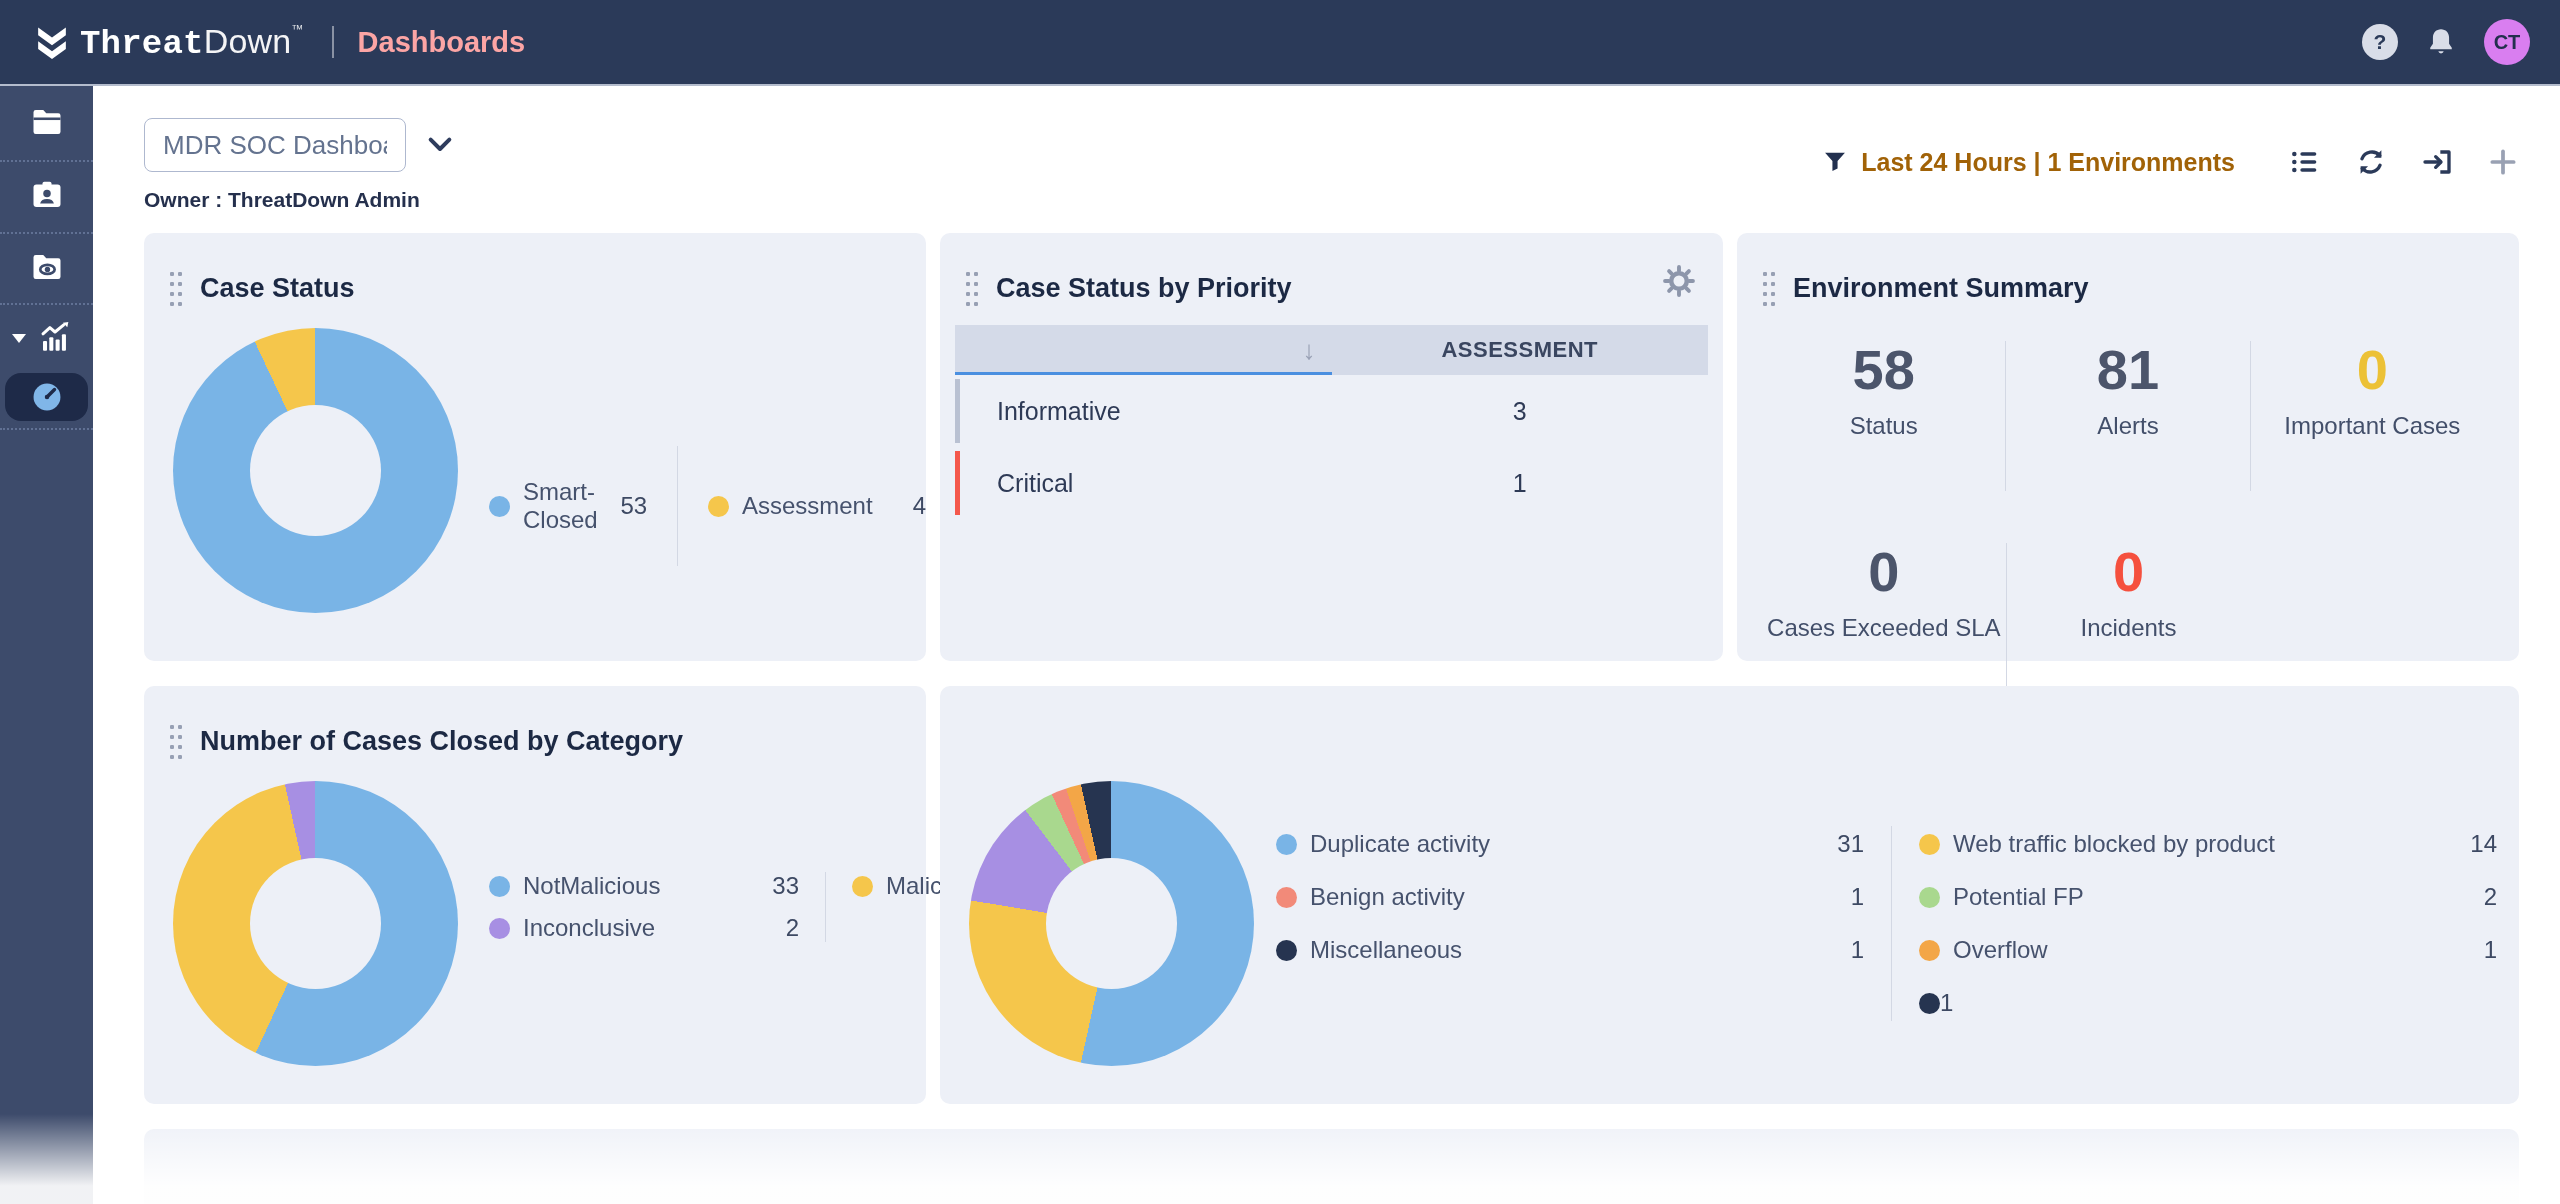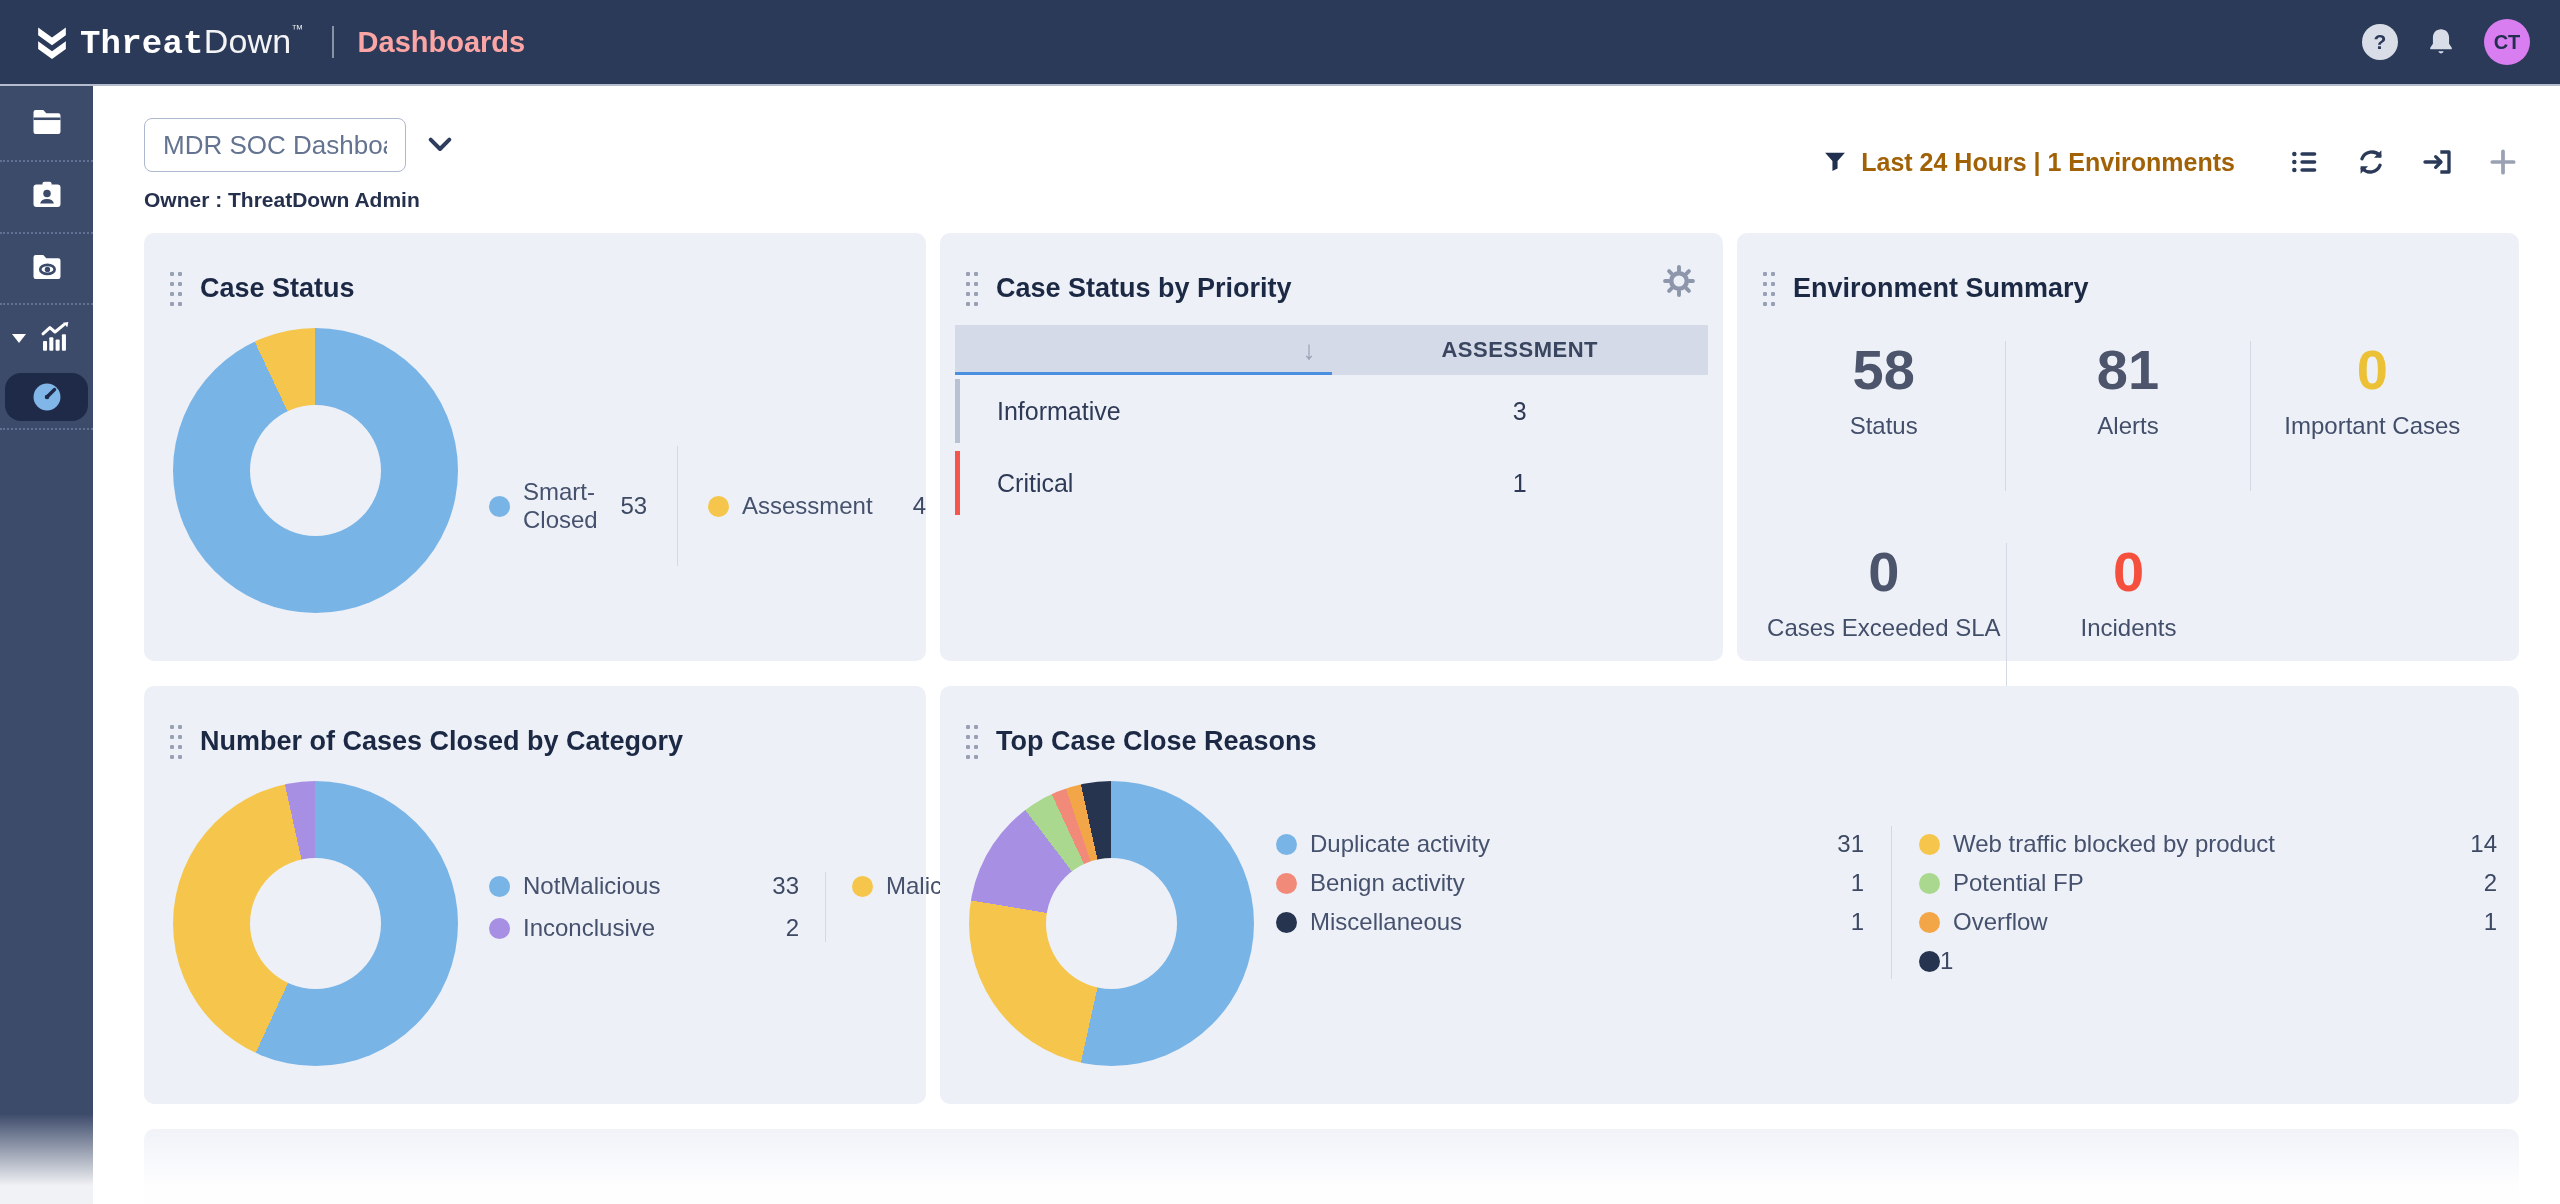"Top Case Close Reasons" div.card-head { html: <div> <div></div> <div>Top Case Close Reasons</div> </div> -> none }
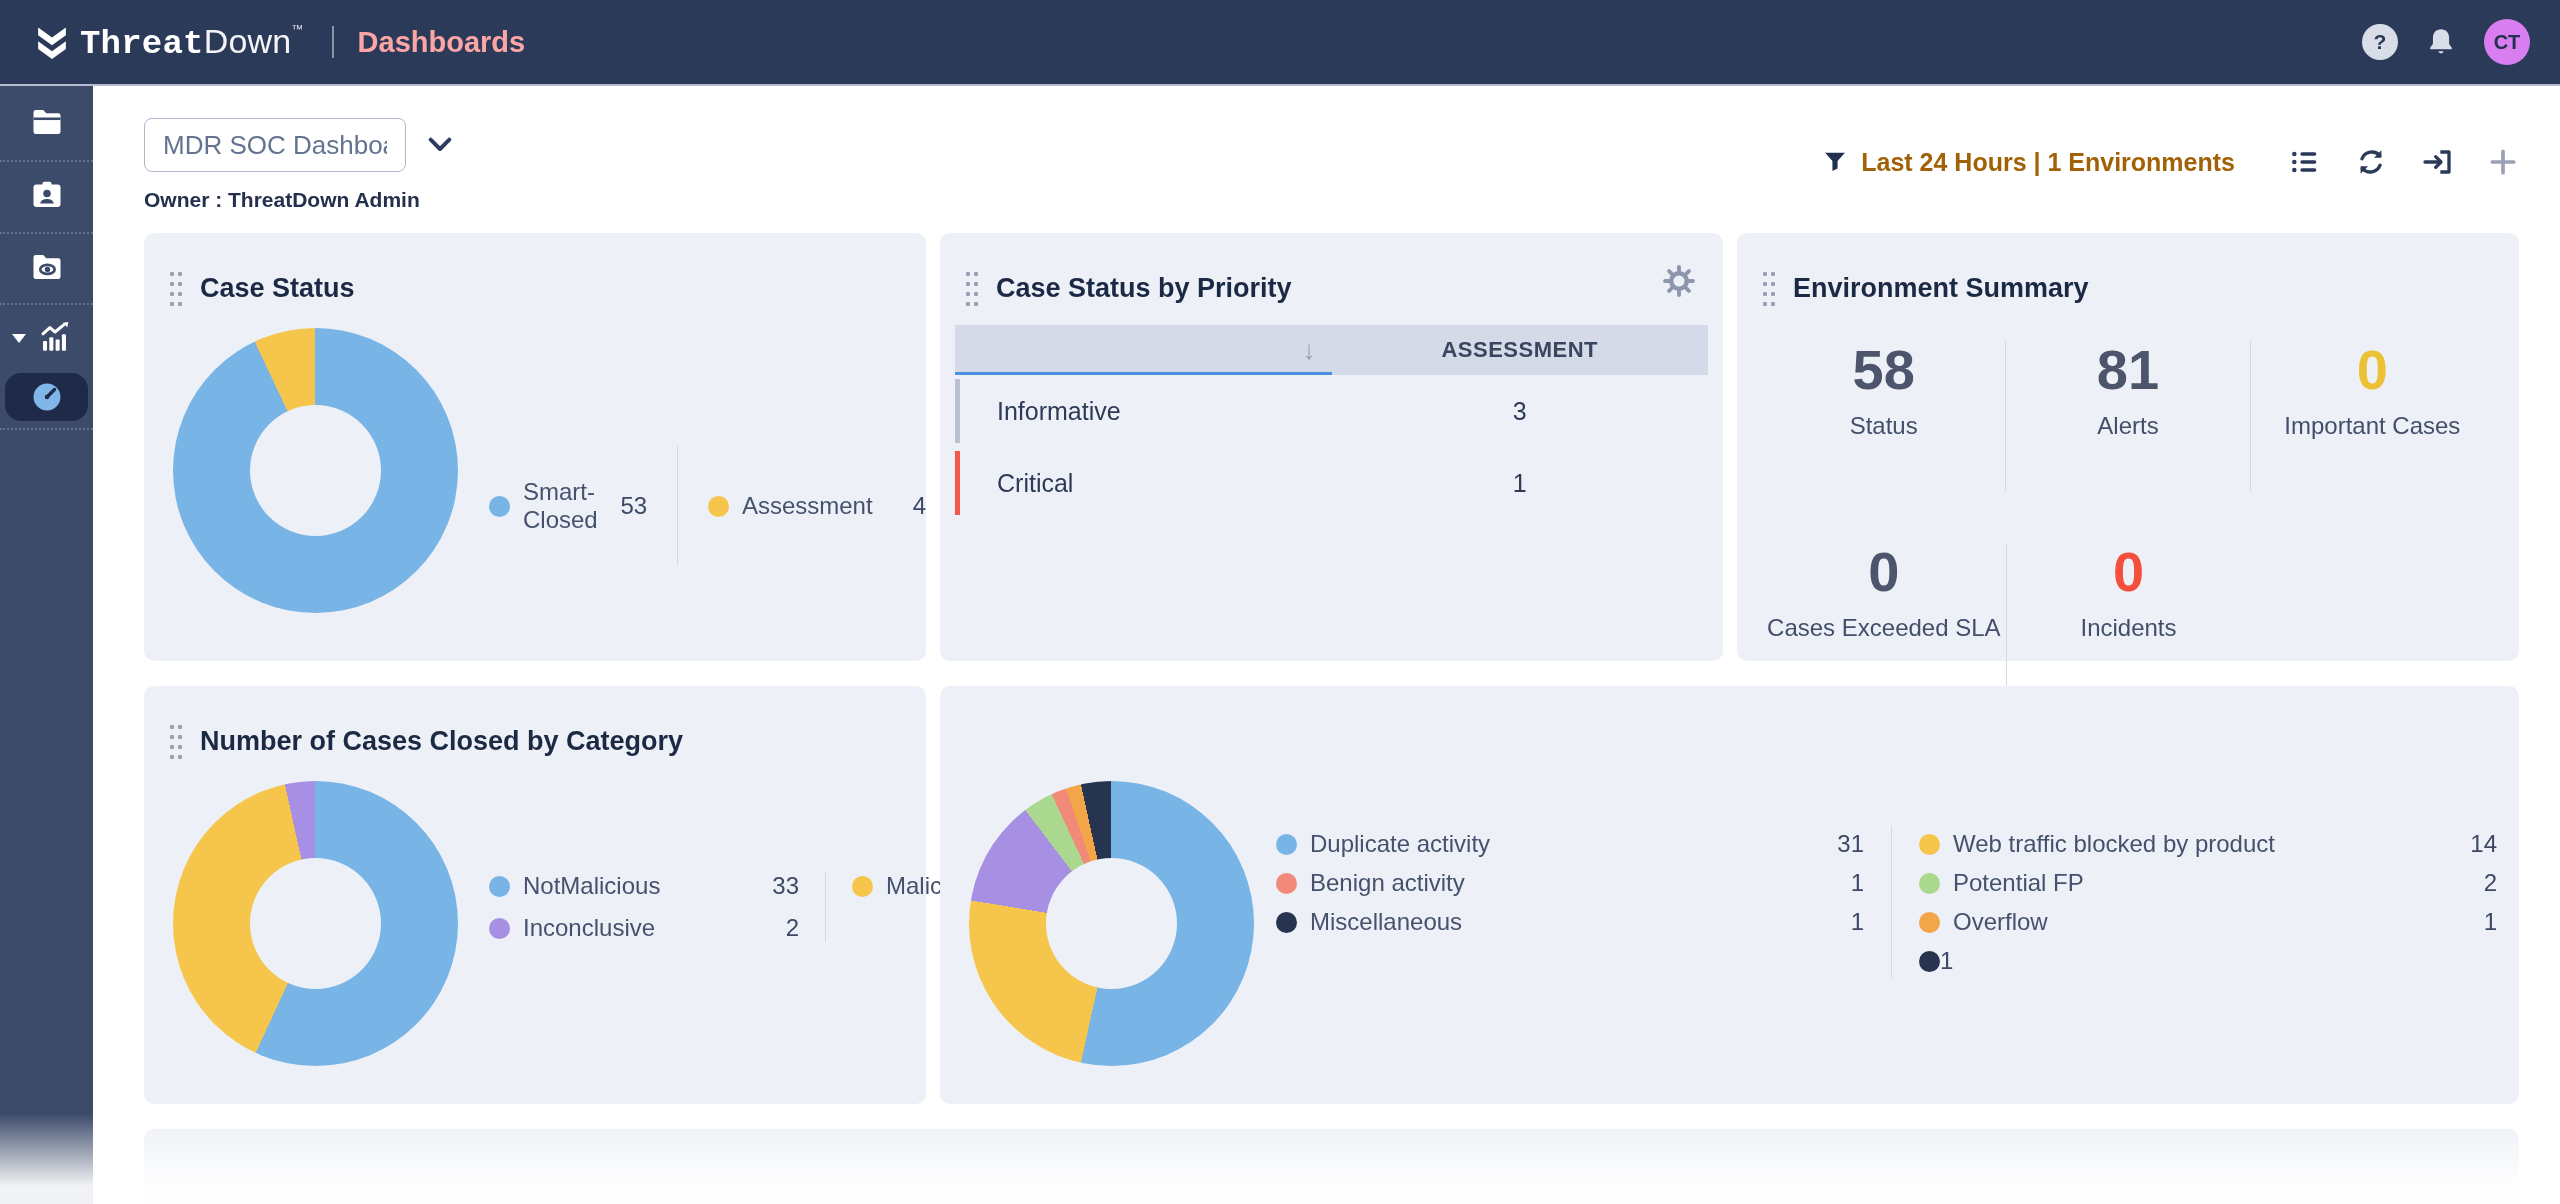"Duplicate activity" .tr-col { gap: 3px -> 17px }
